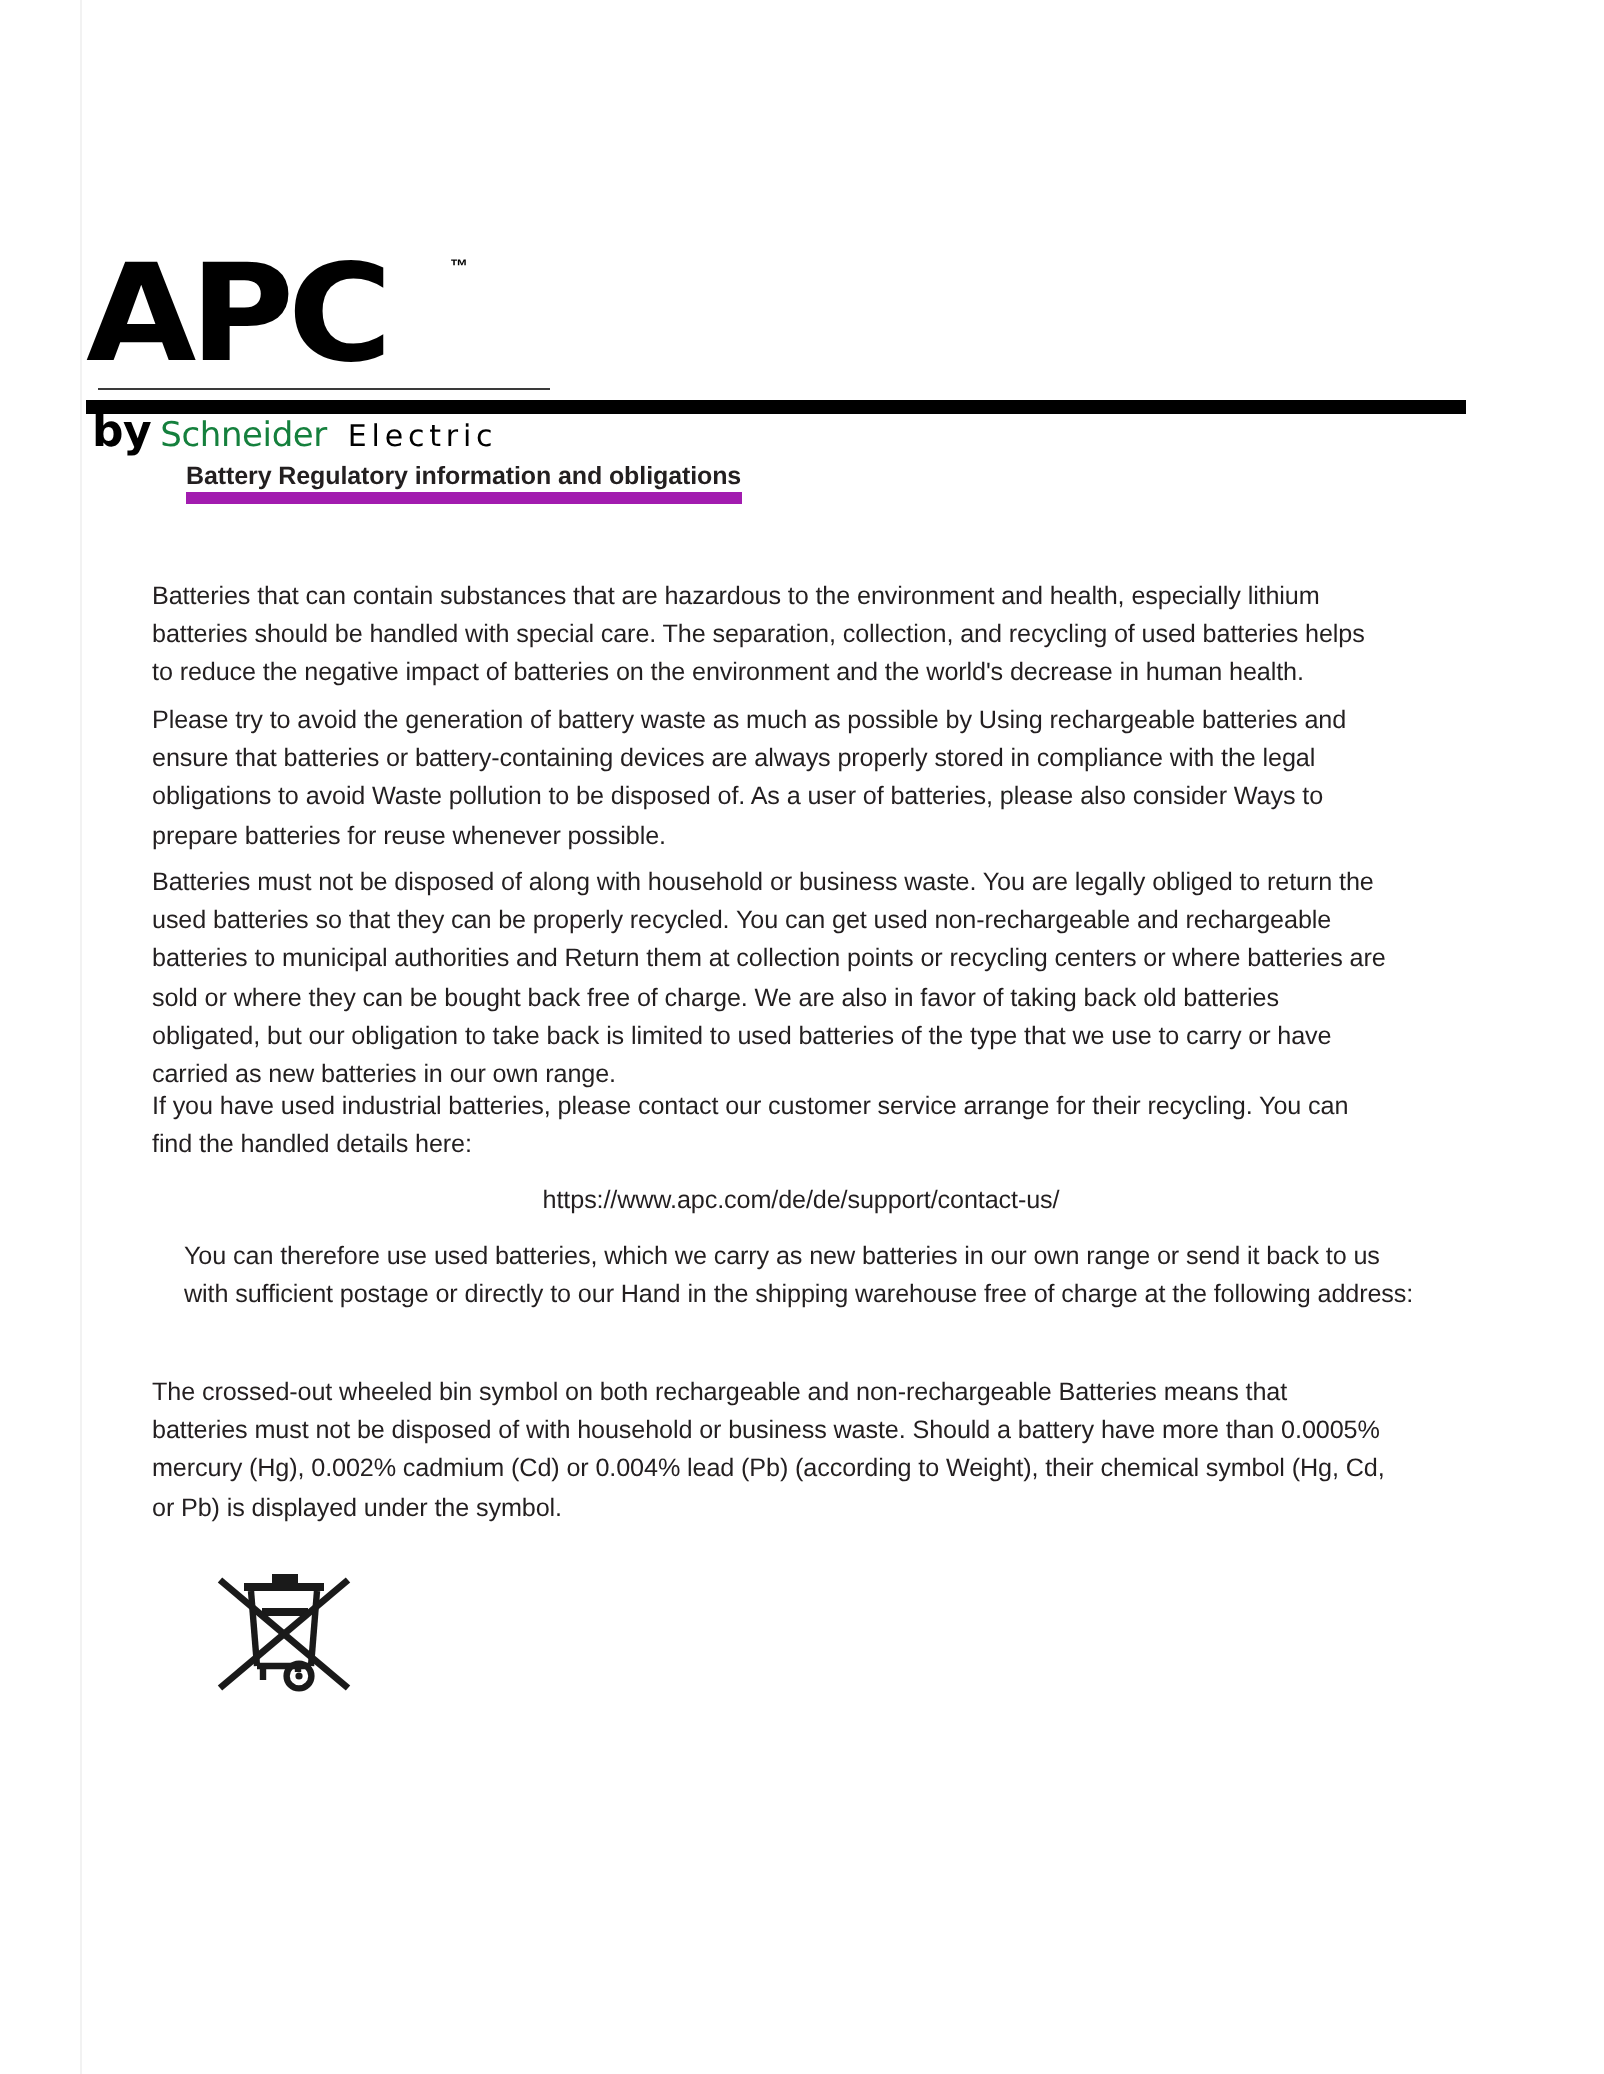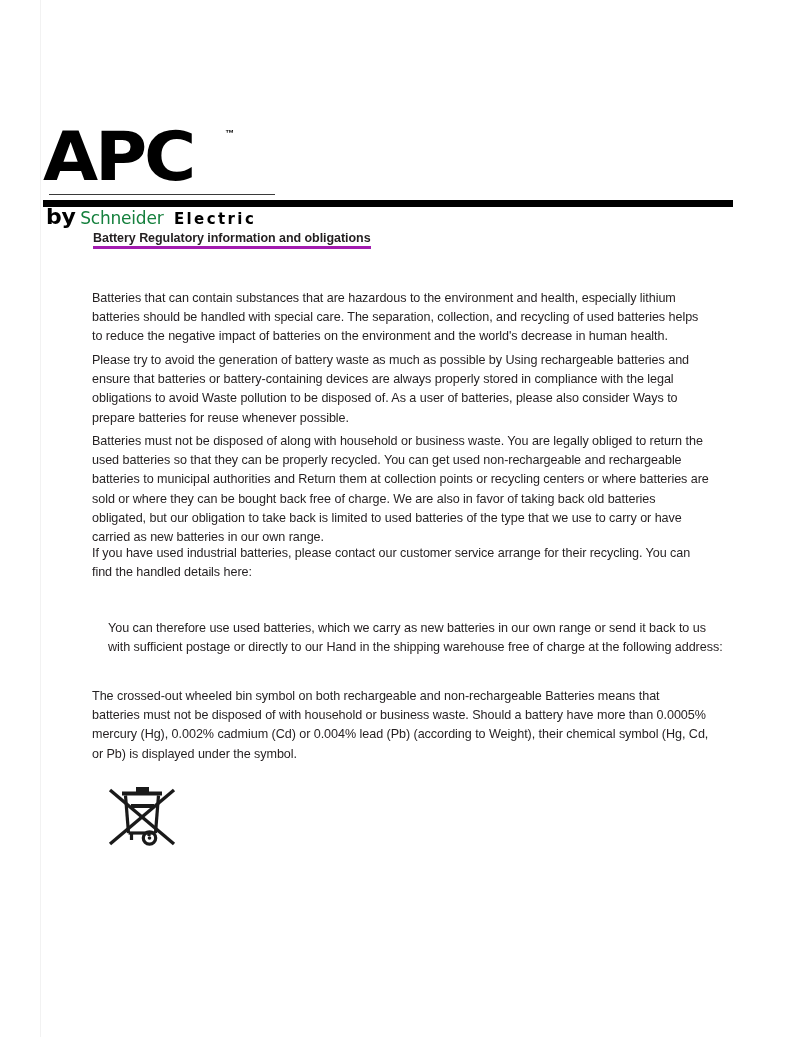"Electric" .logo-sub .electric { font-weight: 700 -> 400 }
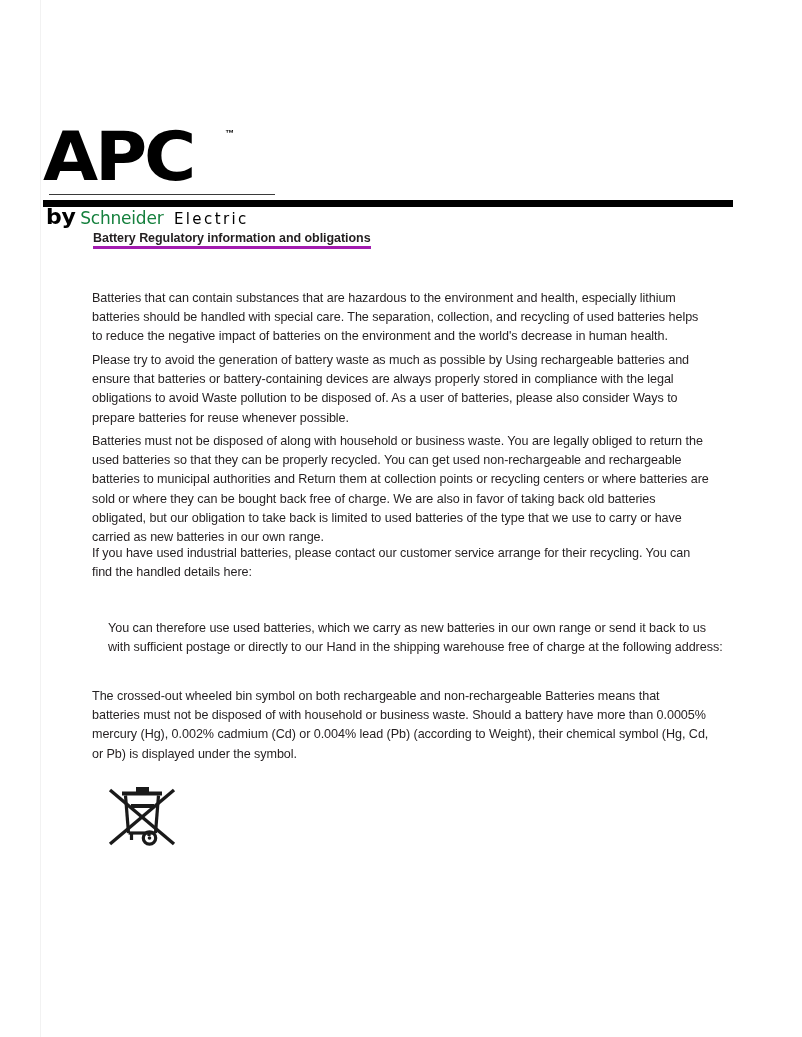"Battery Regulatory information and" .doc-heading { border-bottom: 3px solid #a21caf -> 6px solid #a21caf }
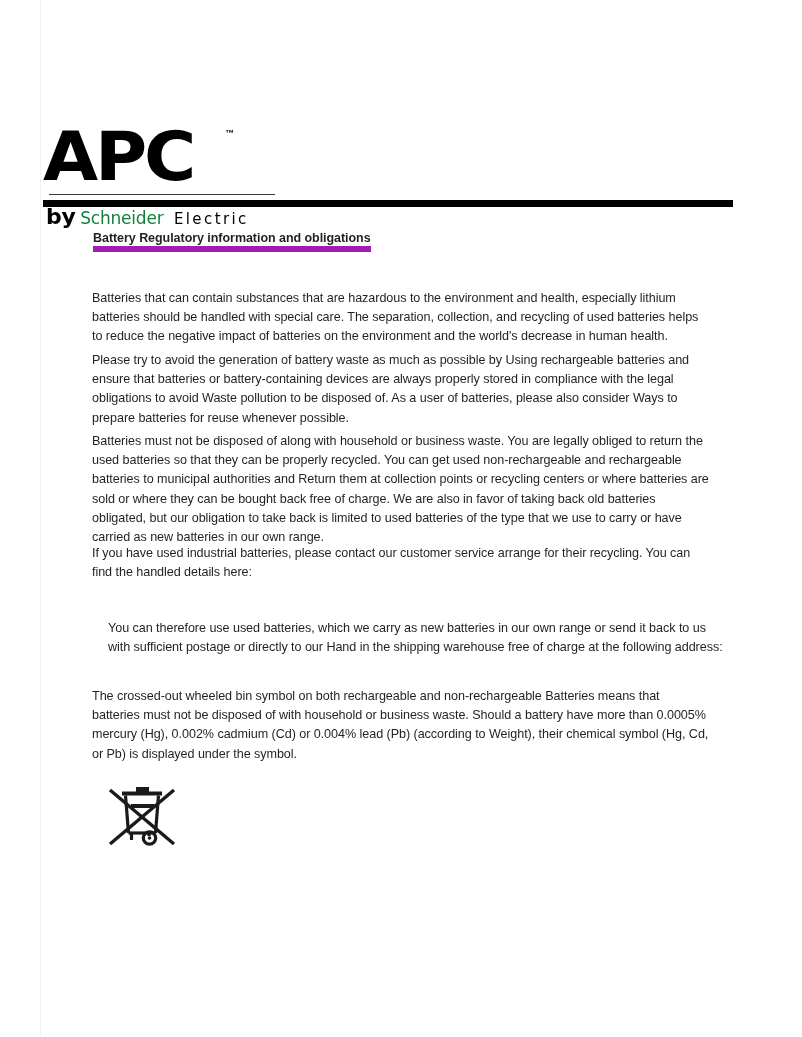"Batteries that can contain substances" .body-text { left: 92px -> 76px }
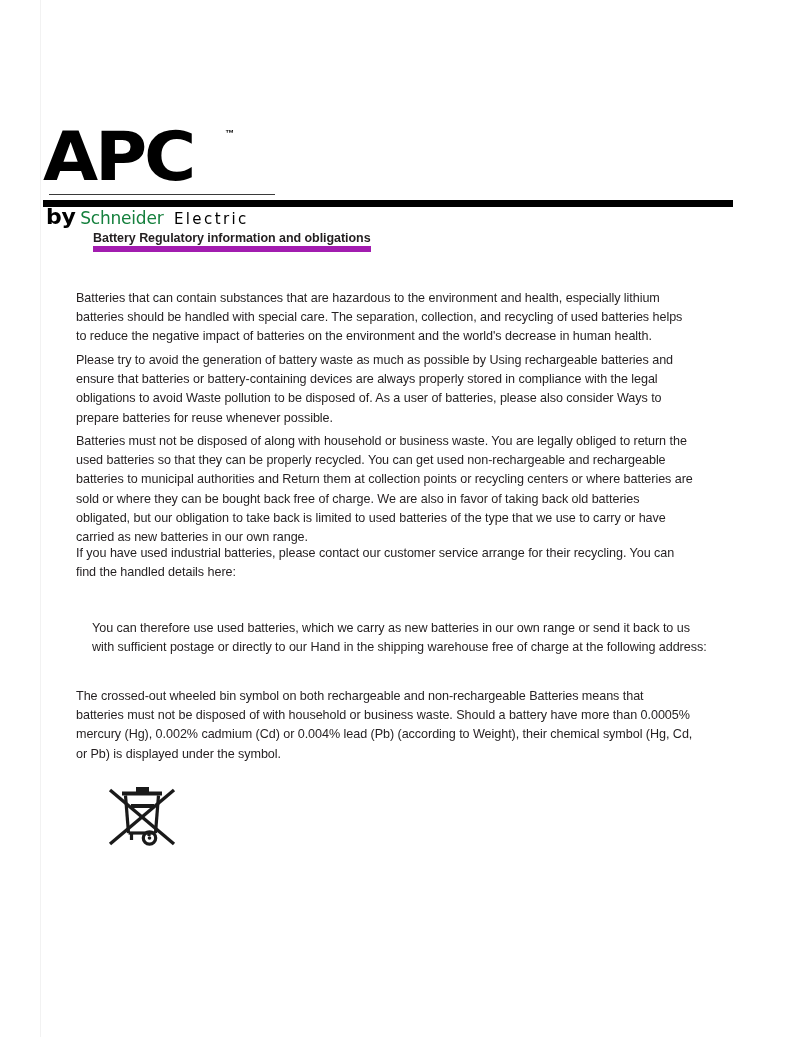"https://www.apc.com/de/de/support/contac" div.centered-line { html: none -> <div>https://www.apc.com/de/de/support/contact-us/</div> }
